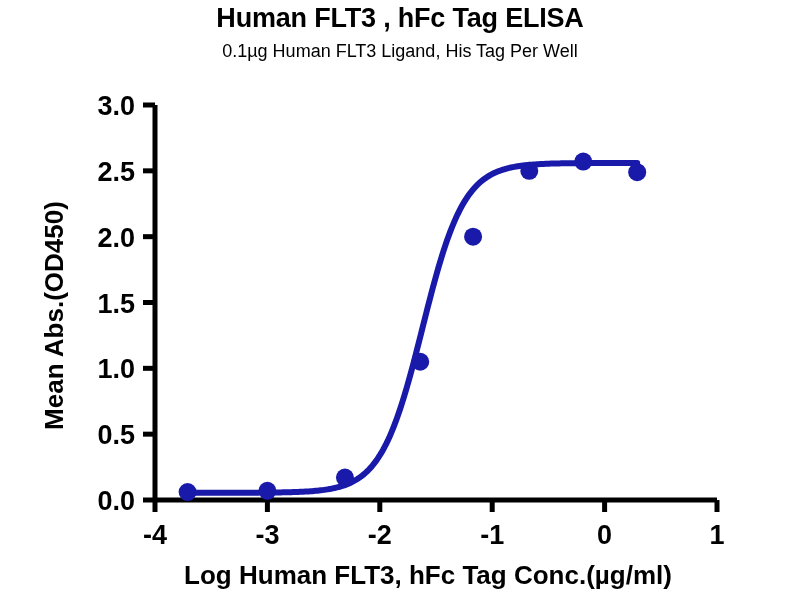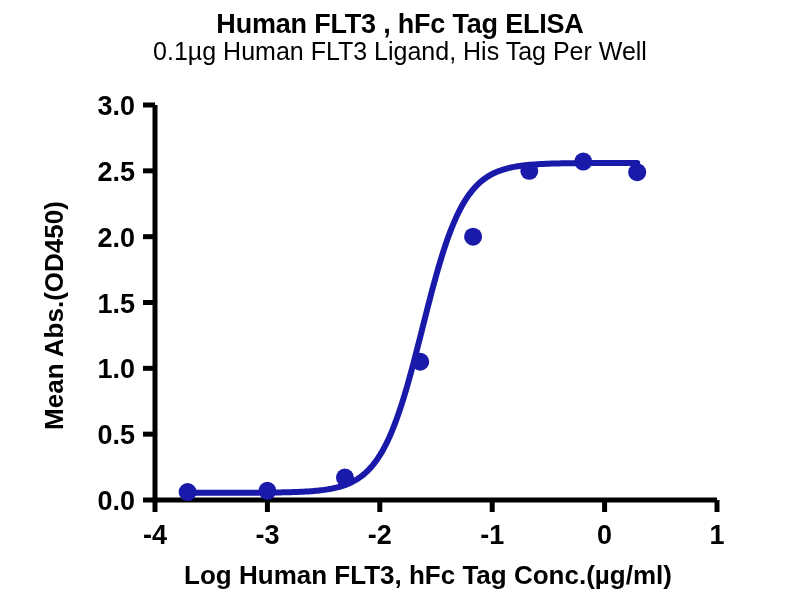"Human FLT3 , hFc Tag" #chart-title { top: 8px -> 2px }
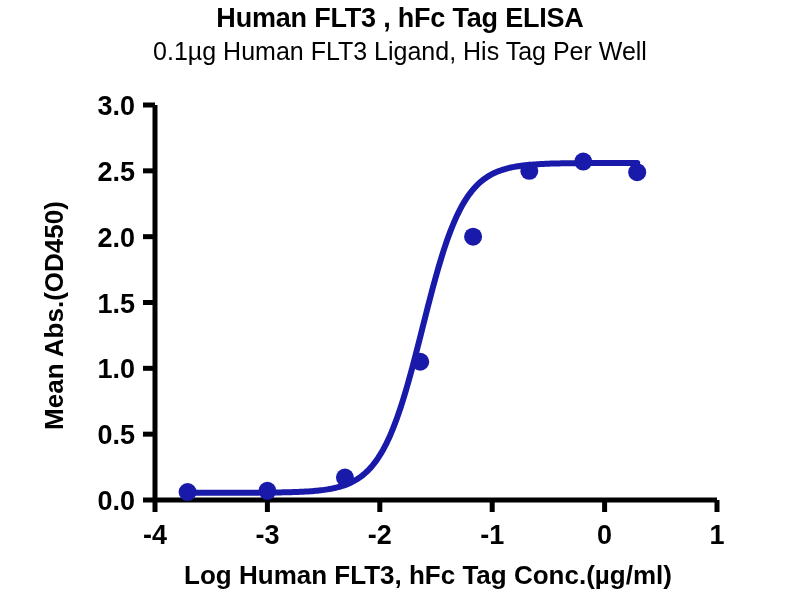"0.1µg Human FLT3 Ligand, His" #chart-subtitle { font-size: 25px -> 18px }
